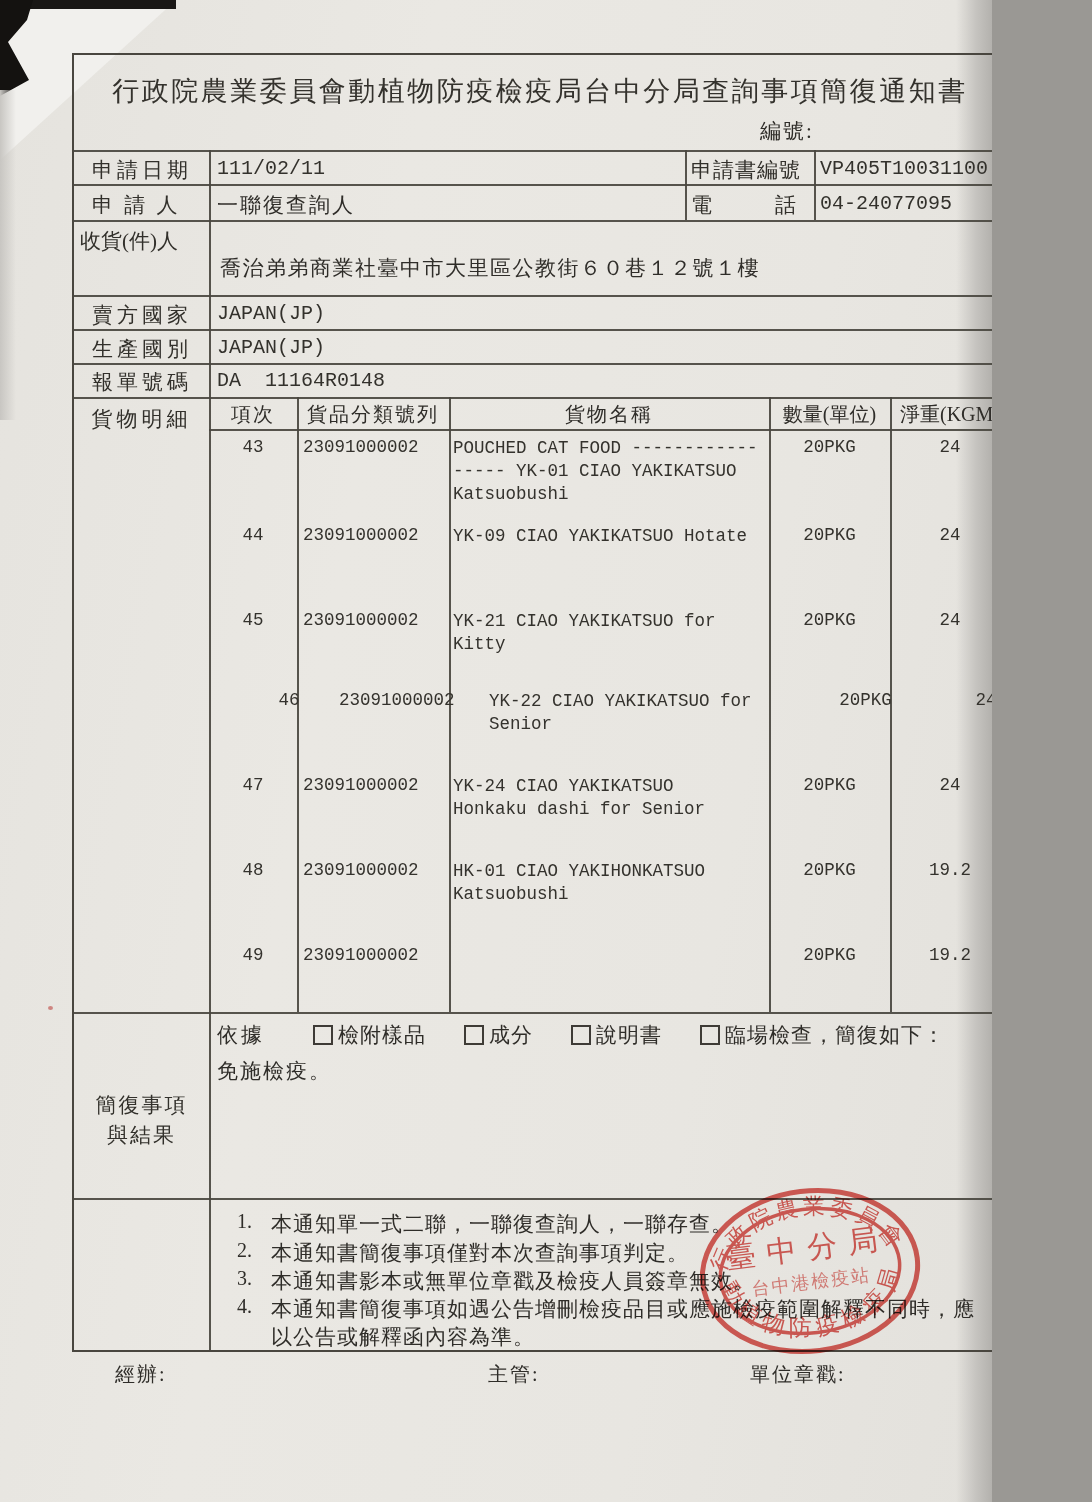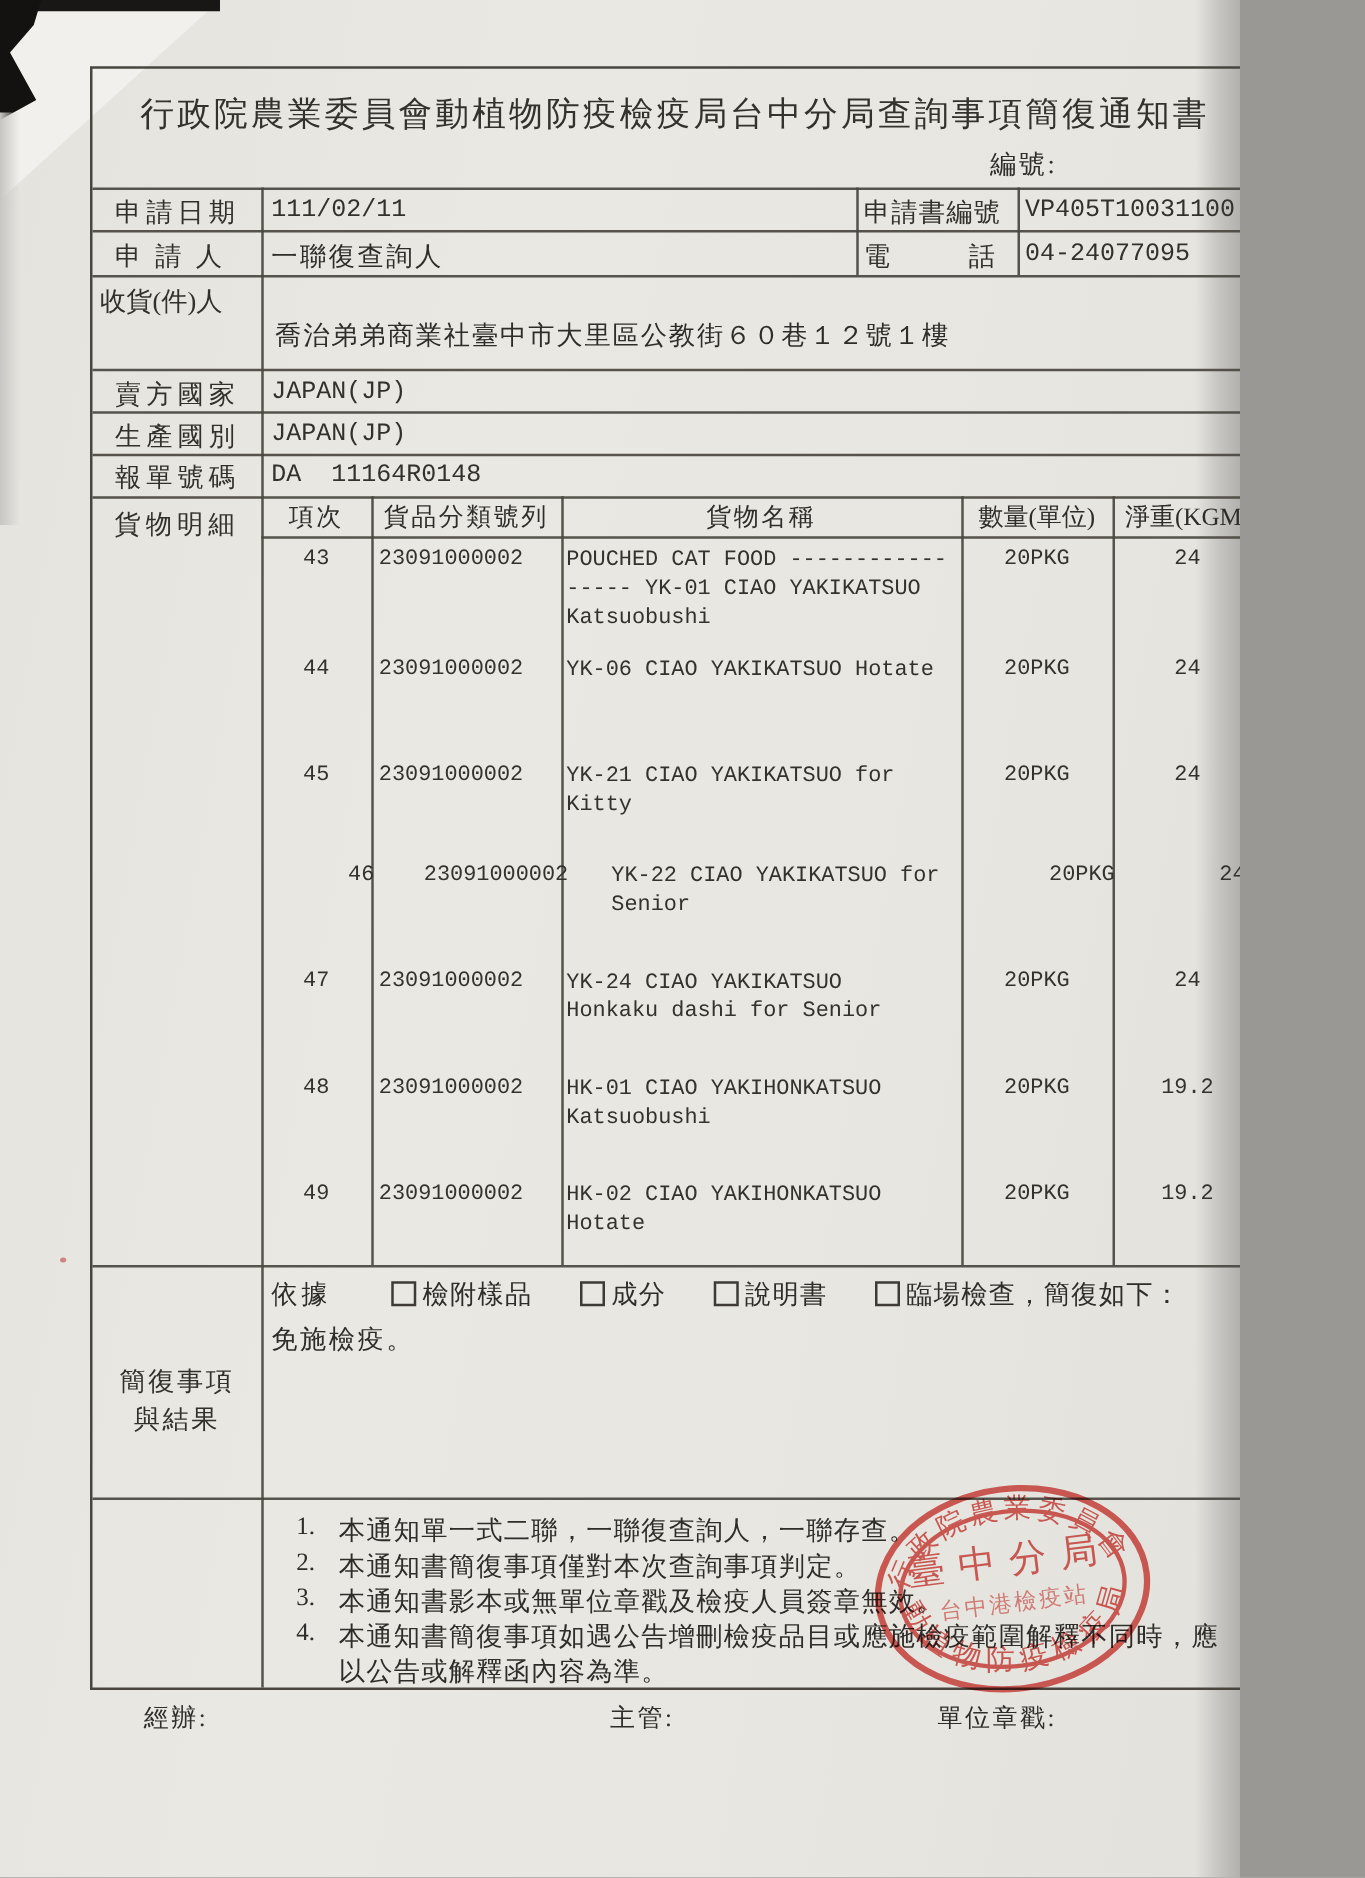"編號:" .serial { margin-left: 32px -> none }
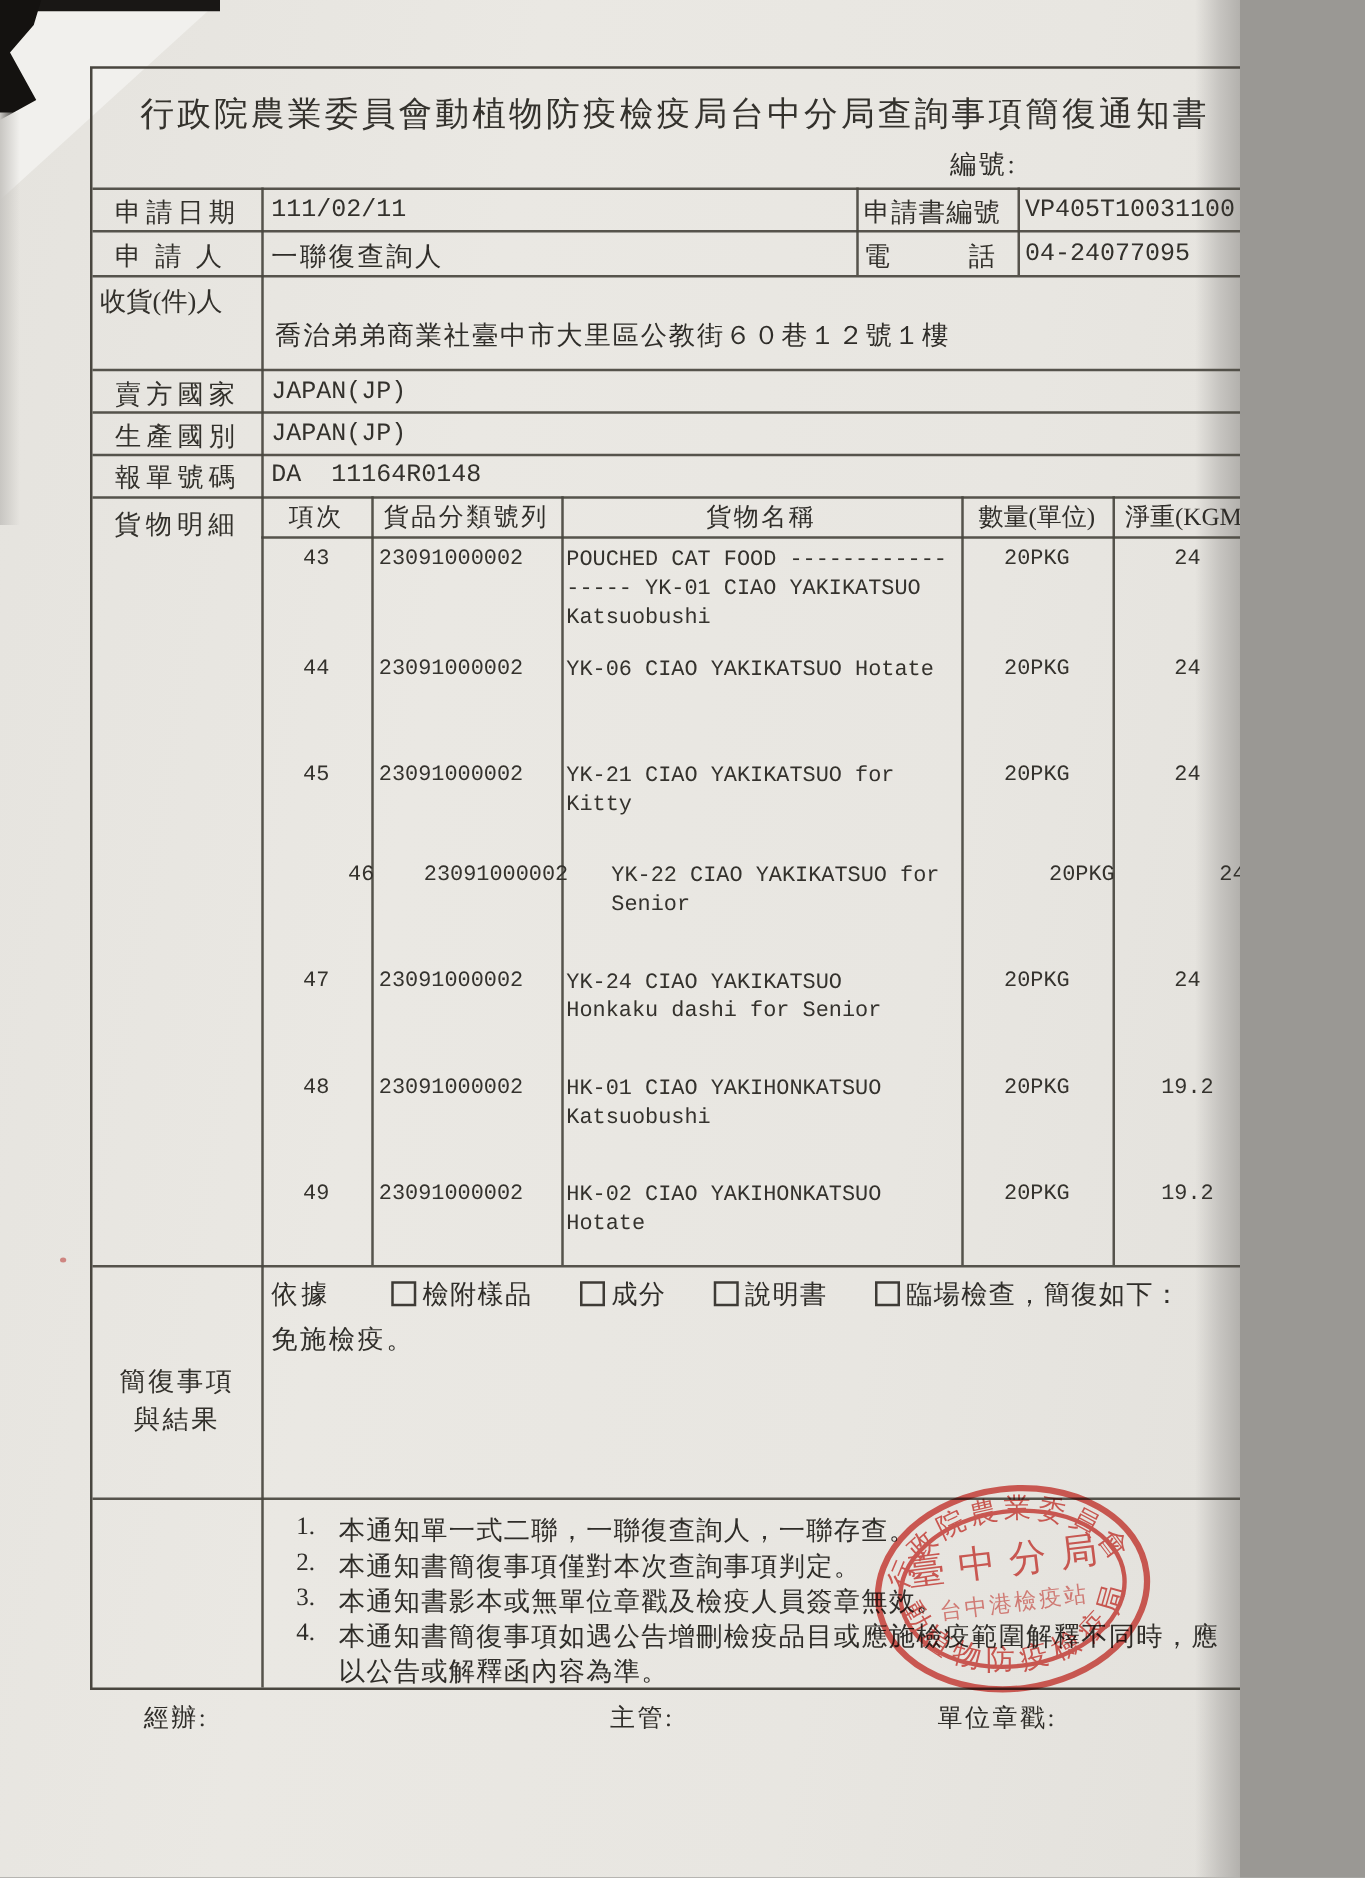"YK-06 CIAO YAKIKATSUO Hotate" span.i-name { text: YK-06 -> YK-09 }
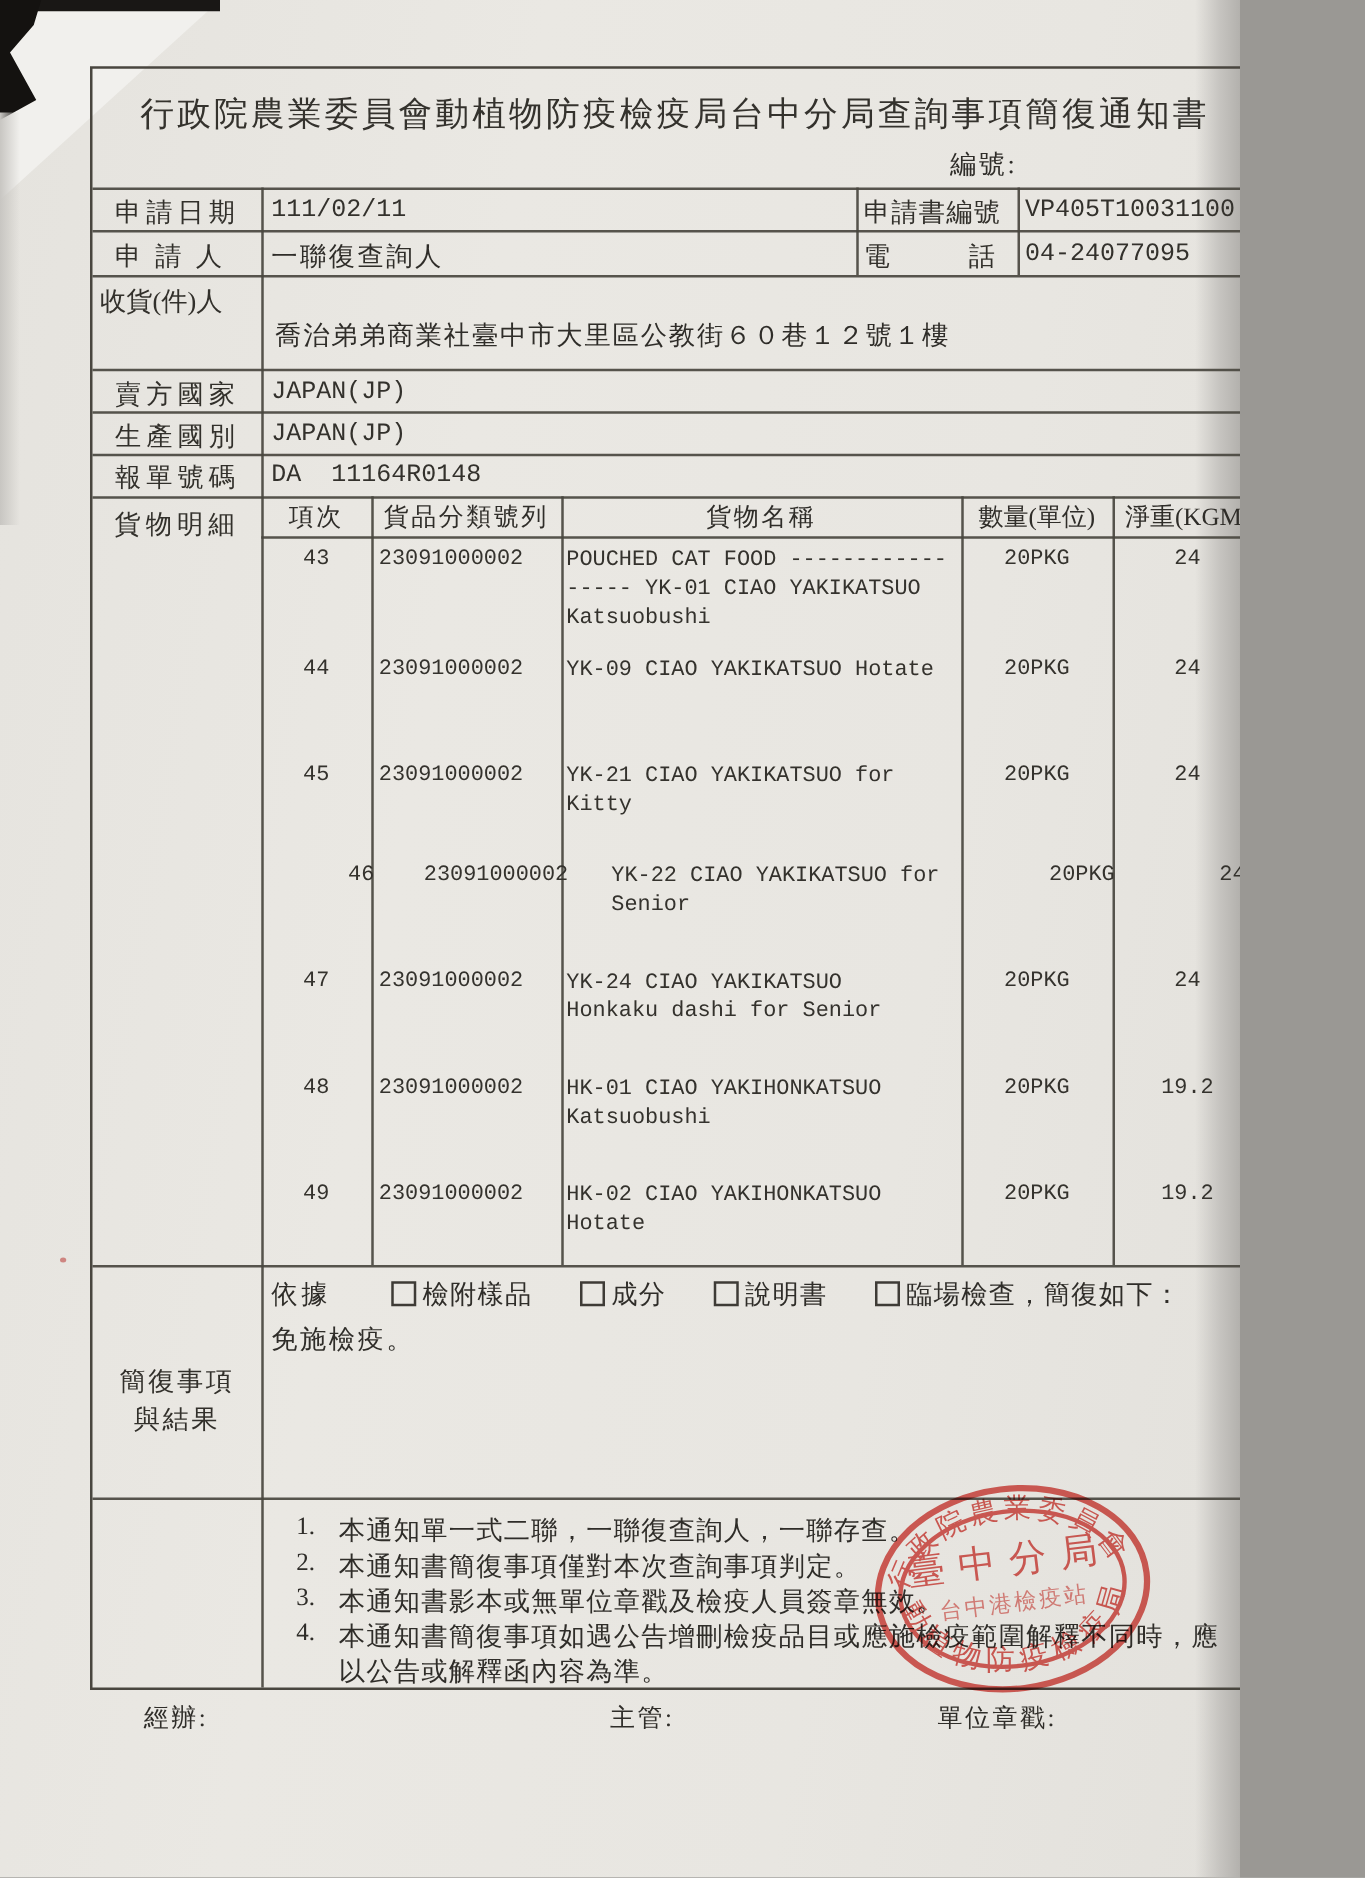"HK-02 CIAO YAKIHONKATSUO" span.i-name { html: <span>HK-02 CIAO YAKIHONKATSUO Hotate</span> -> none }
